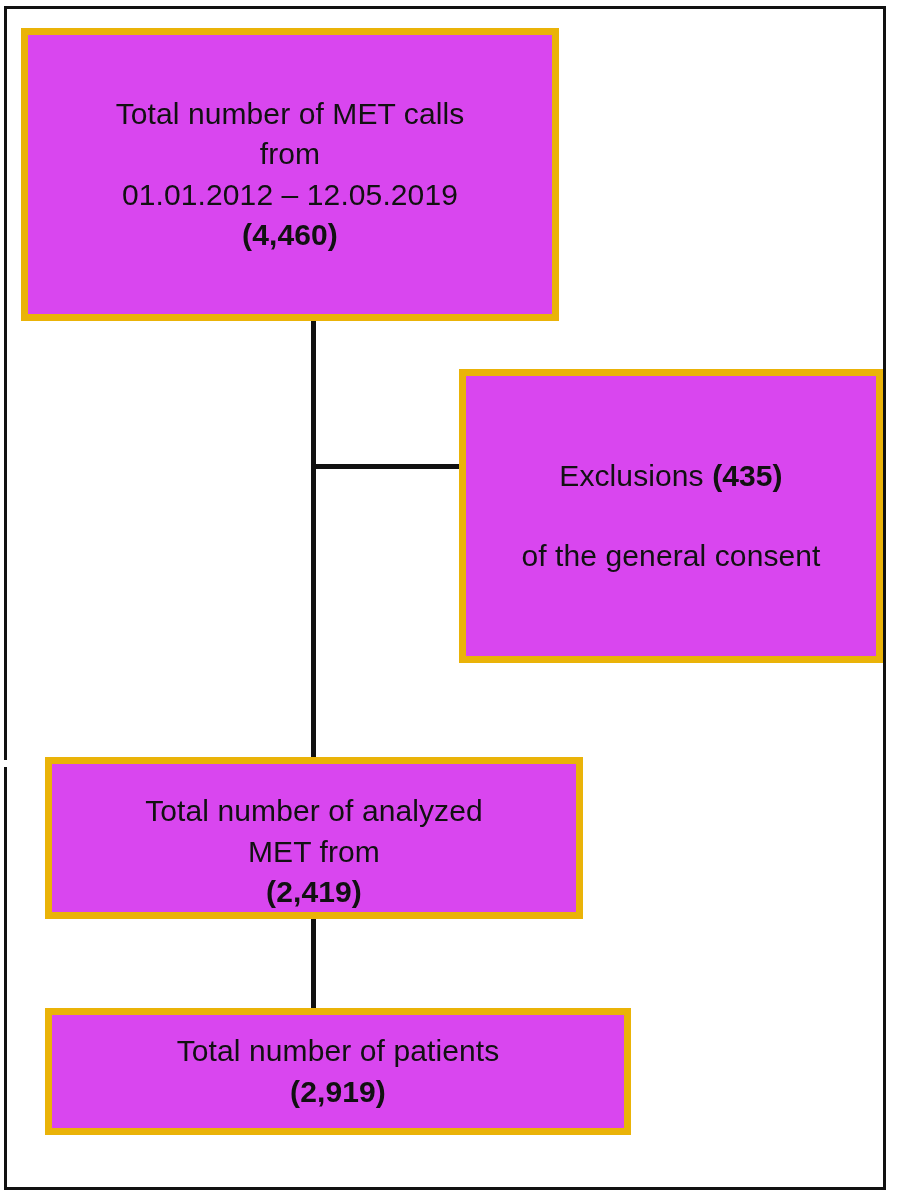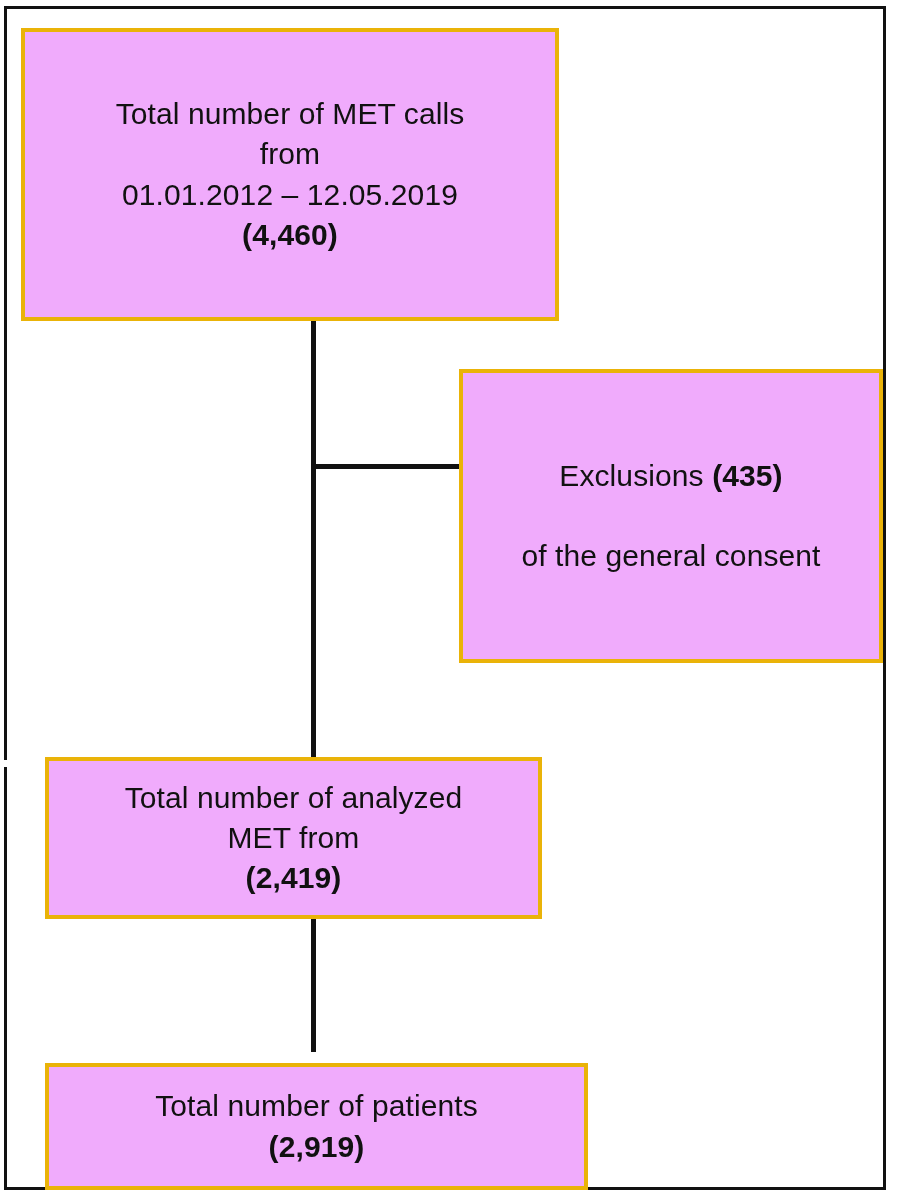"Total number of MET calls" .node { background: #f0abfc -> #d946ef; border: 4px solid #eab308 -> 7px solid #eab308 }
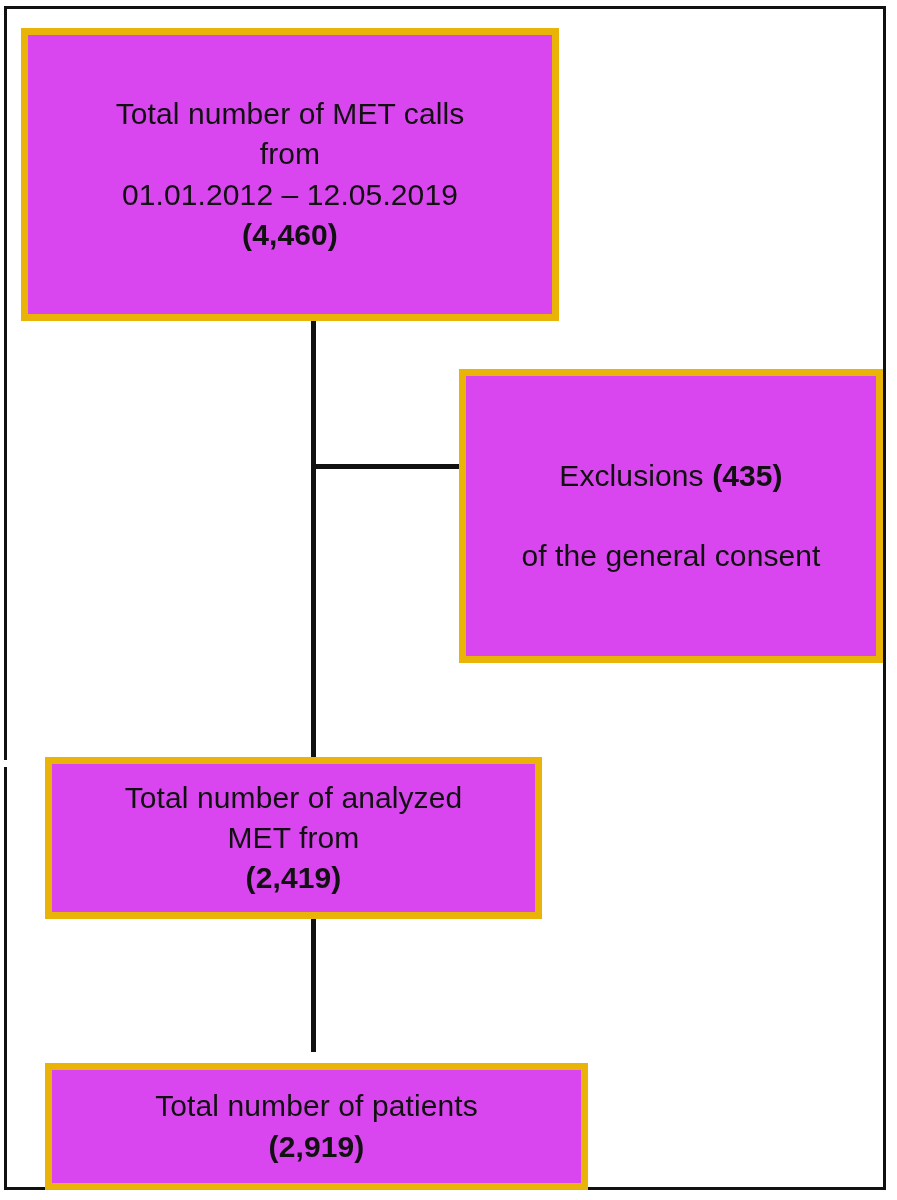"Total number of analyzed" #node-analyzed-calls { align-items: none -> flex-end; width: 497px -> 538px }
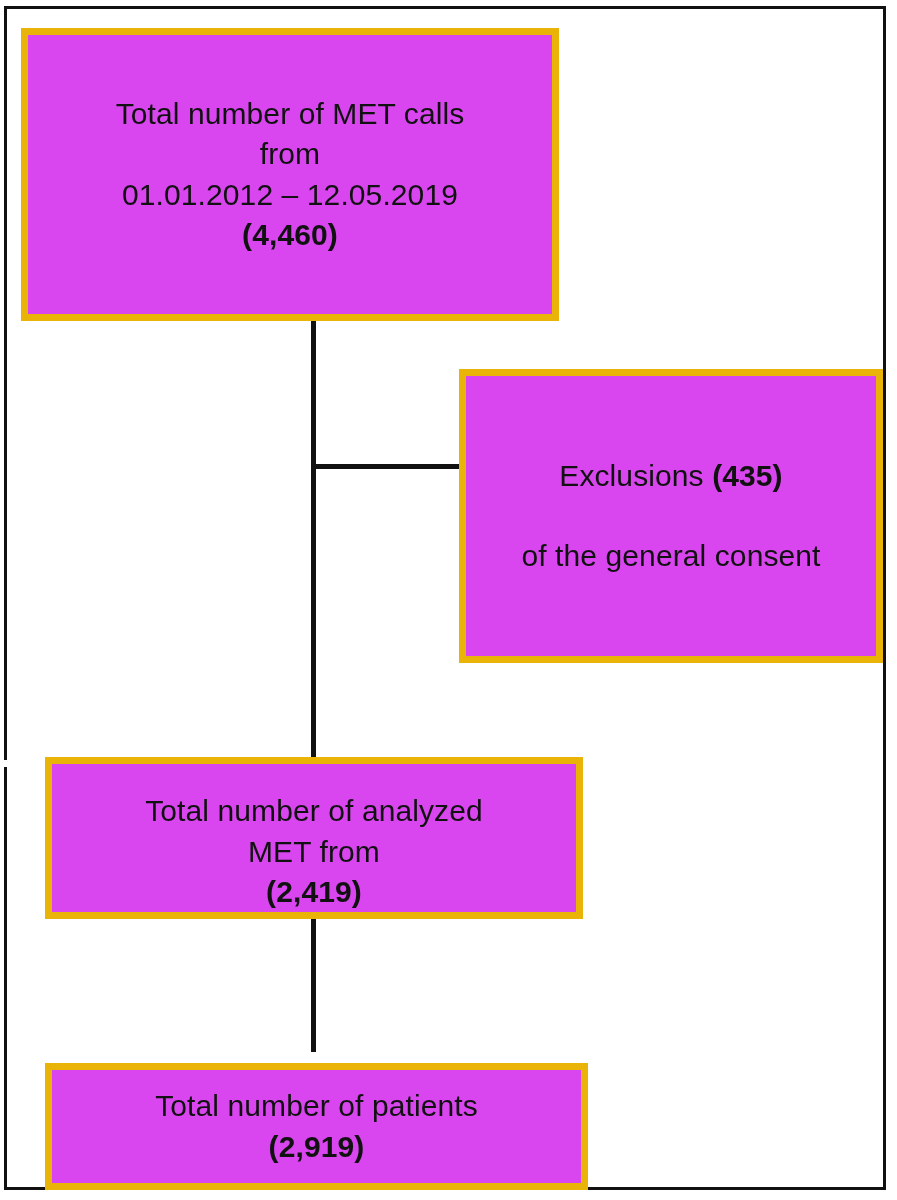"Total number of patients" #node-patients { top: 1063px -> 1008px; width: 543px -> 586px }
